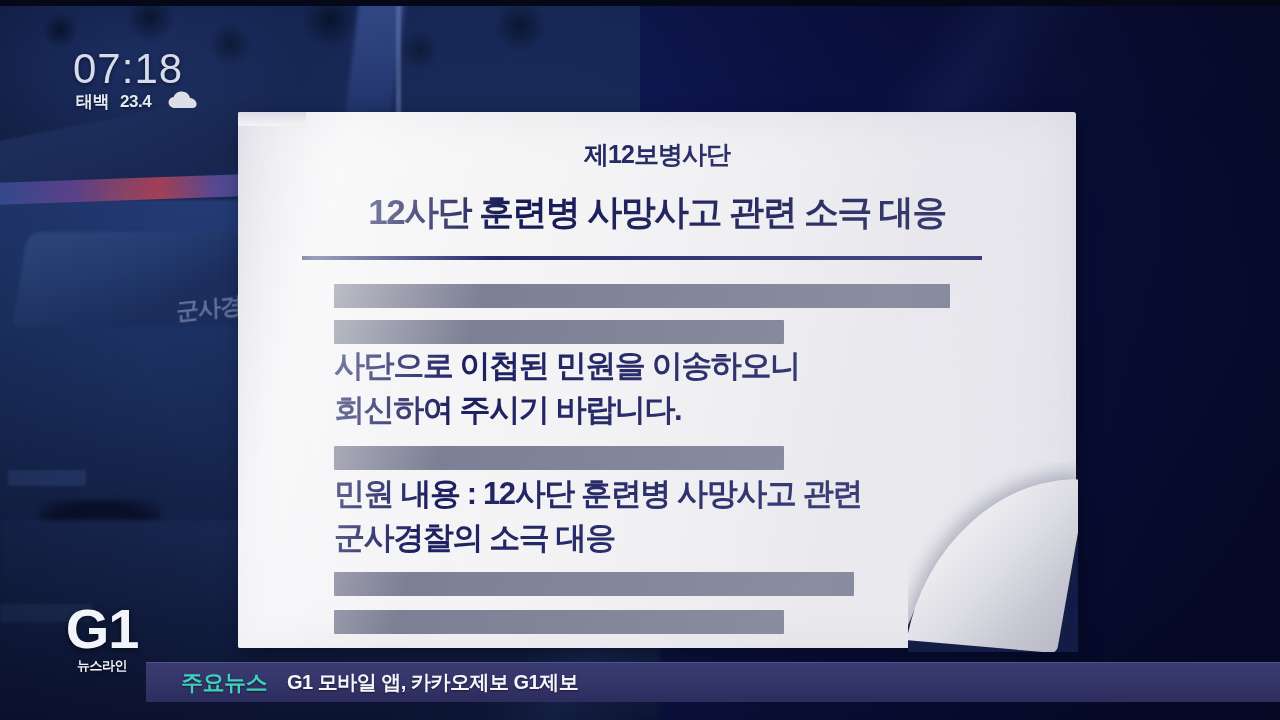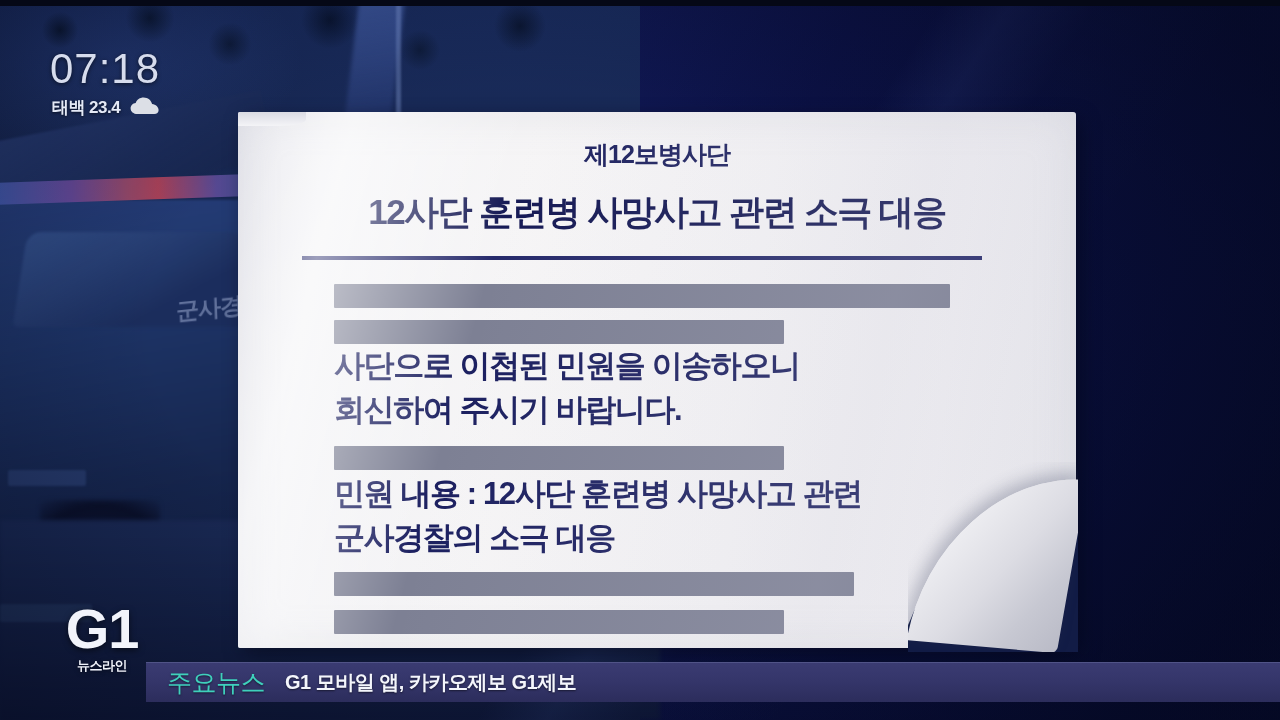"07:18" .clock-block { left: 49px -> 73px; text-align: right -> left }
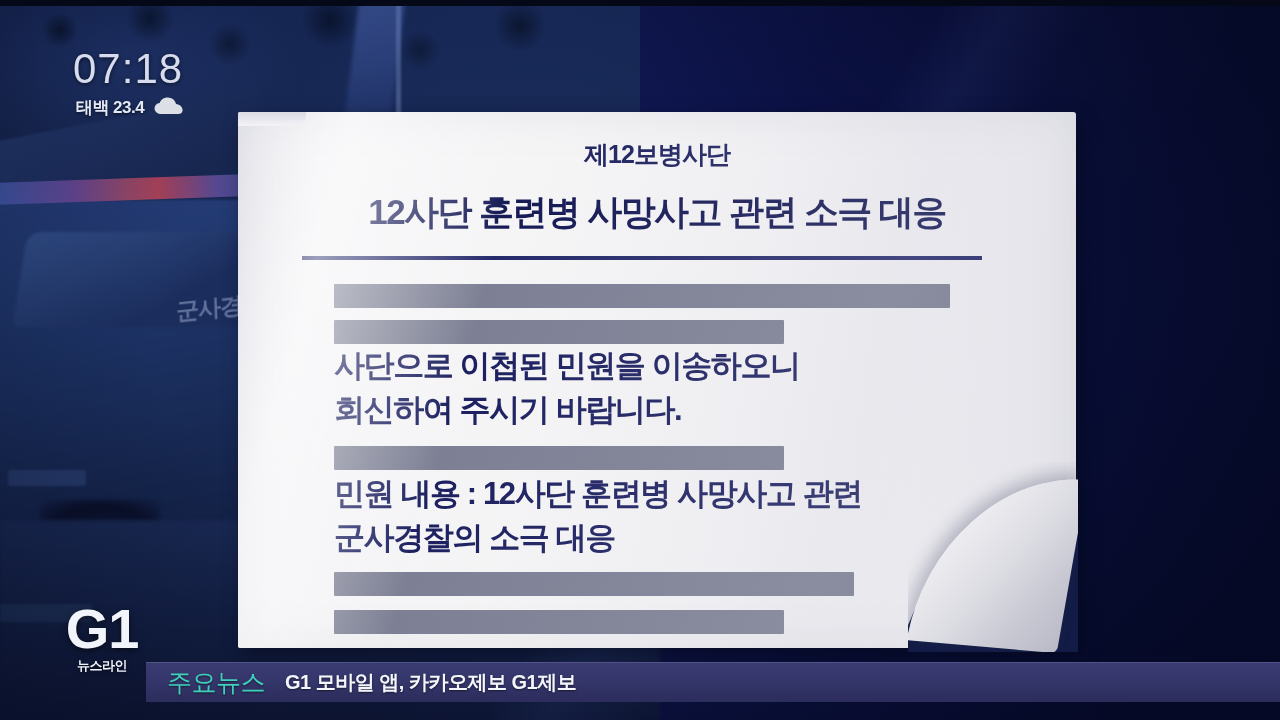"태백" .weather-row { gap: 10px -> 17px; margin-top: 6px -> none }
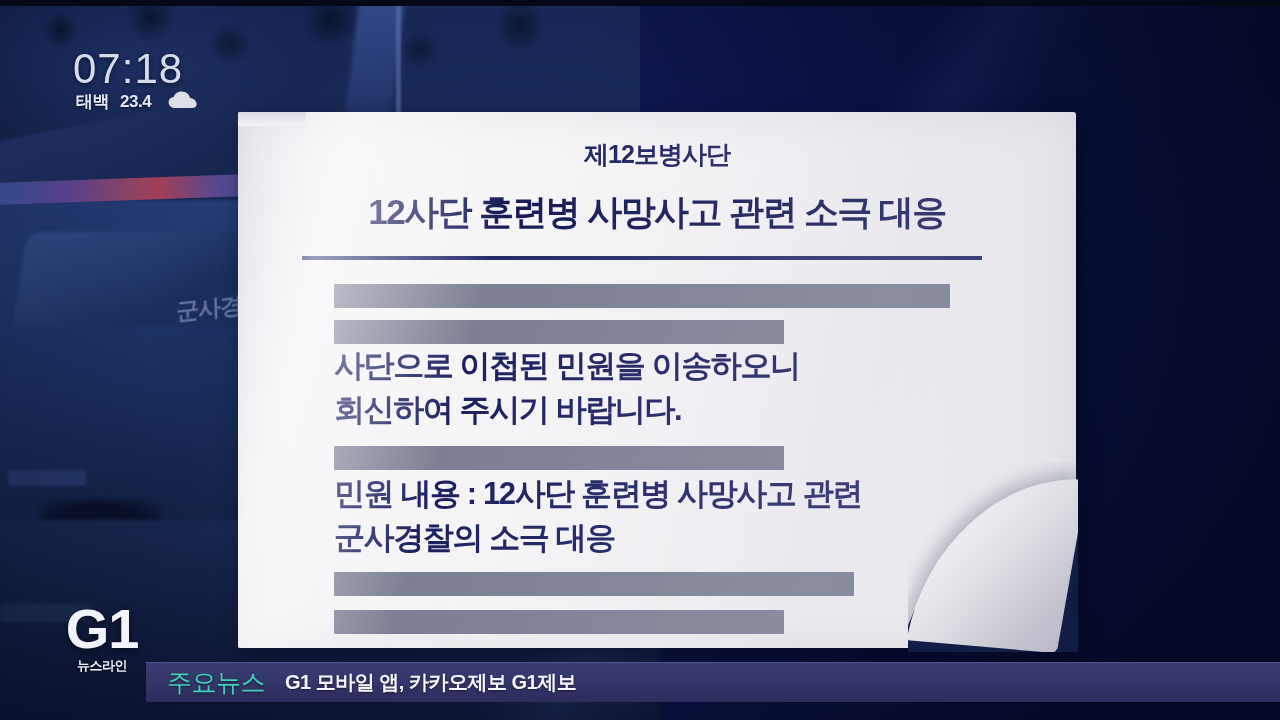"주요뉴스" .ticker-label { font-size: 25px -> 22px; font-weight: 400 -> 700; margin-left: 21px -> 35px }
